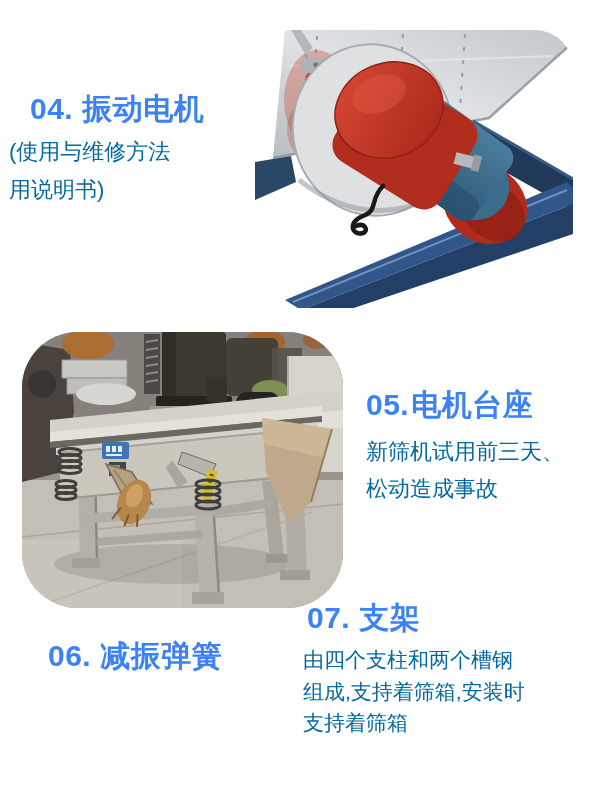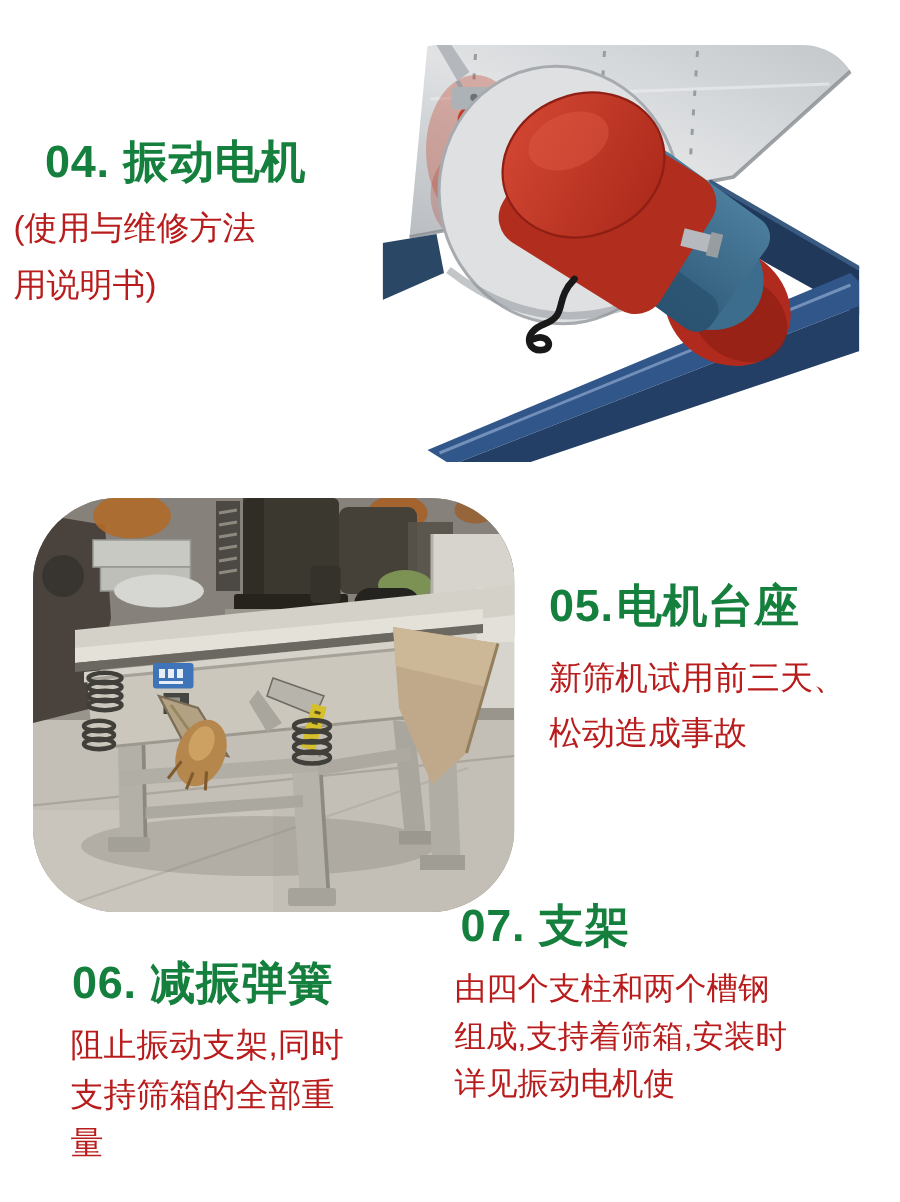"04. 振动电机" .sec-title { color: #15803d -> #3b82f6 }
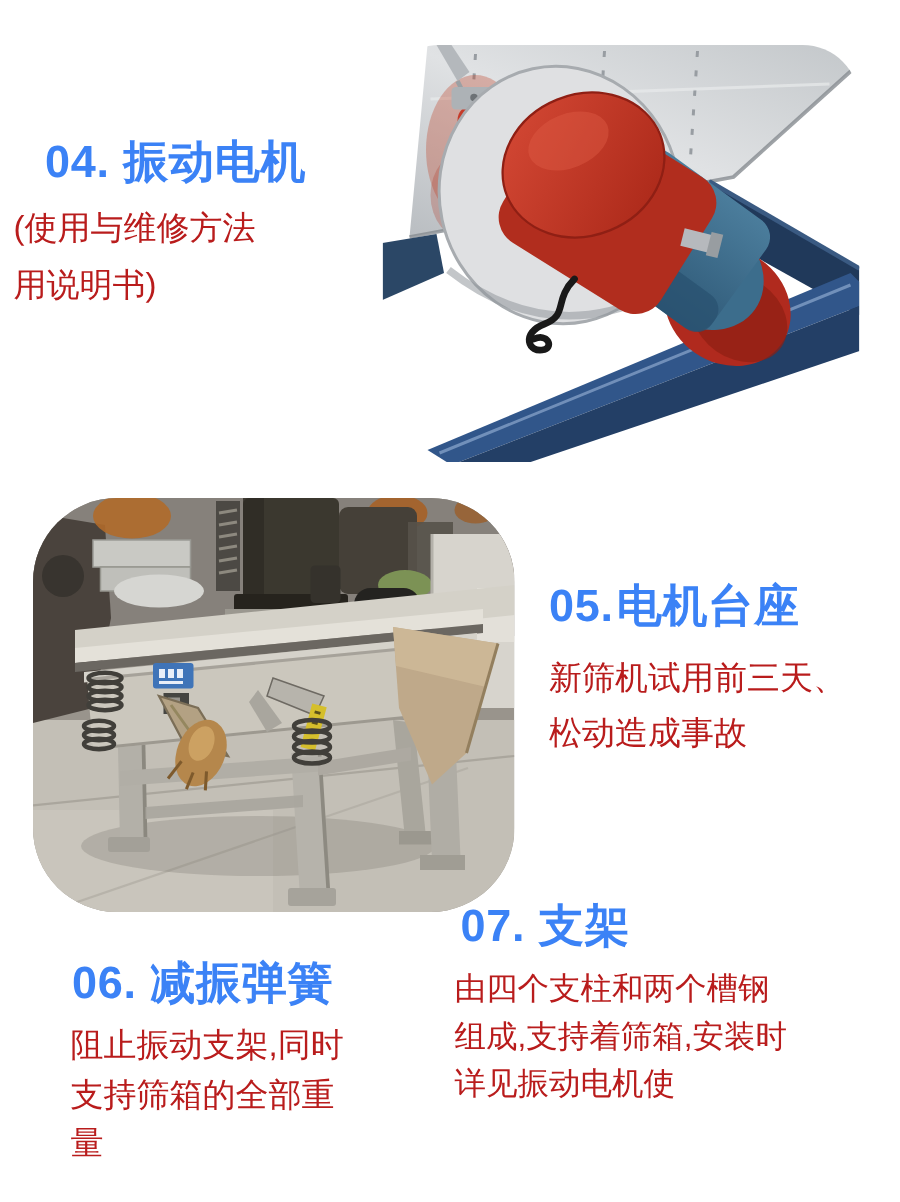"(使用与维修方法" .sec-body { color: #b91c1c -> #0369a1 }
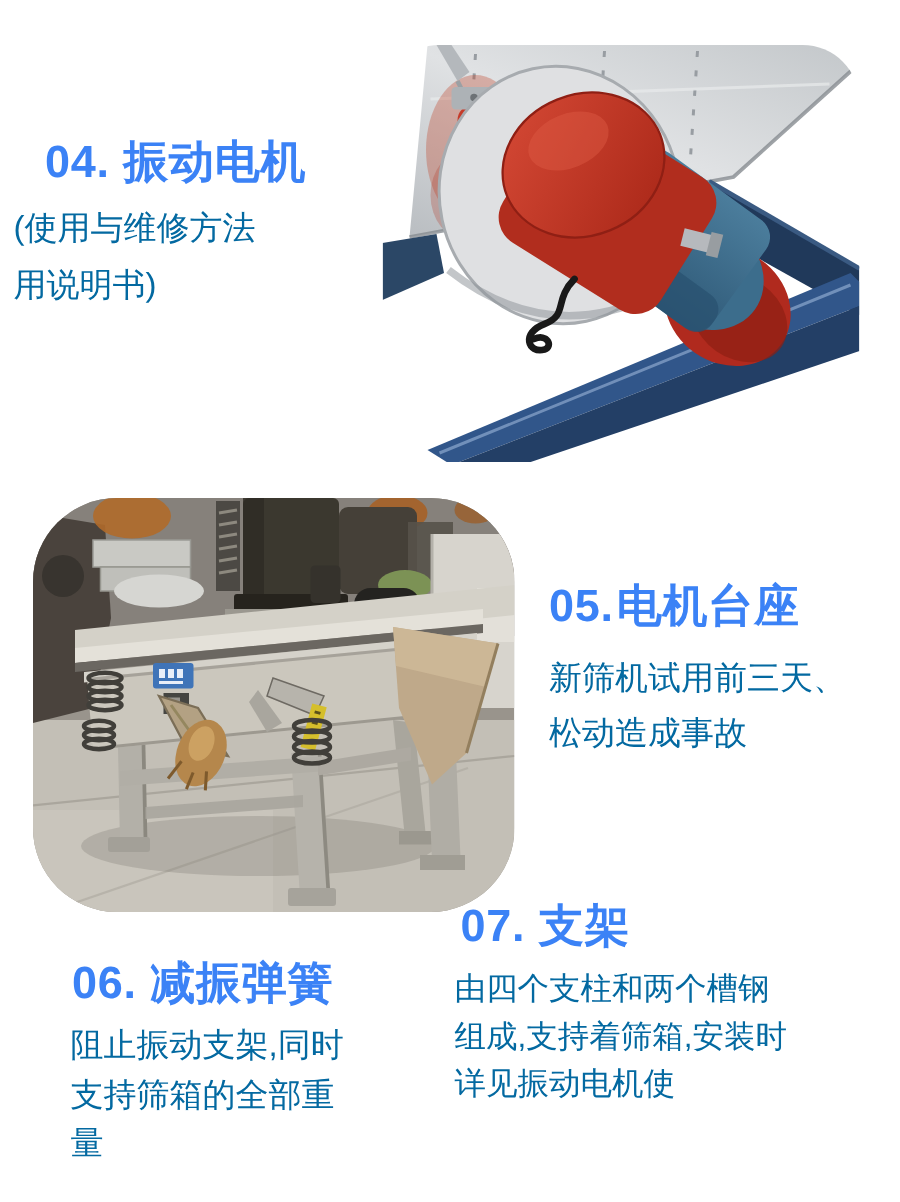"阻止振动支架,同时" div.sec-body { html: <div> <div>阻止振动支架,同时</div> <div>支持筛箱的全部重</div> <div>量</div> </div> -> none }
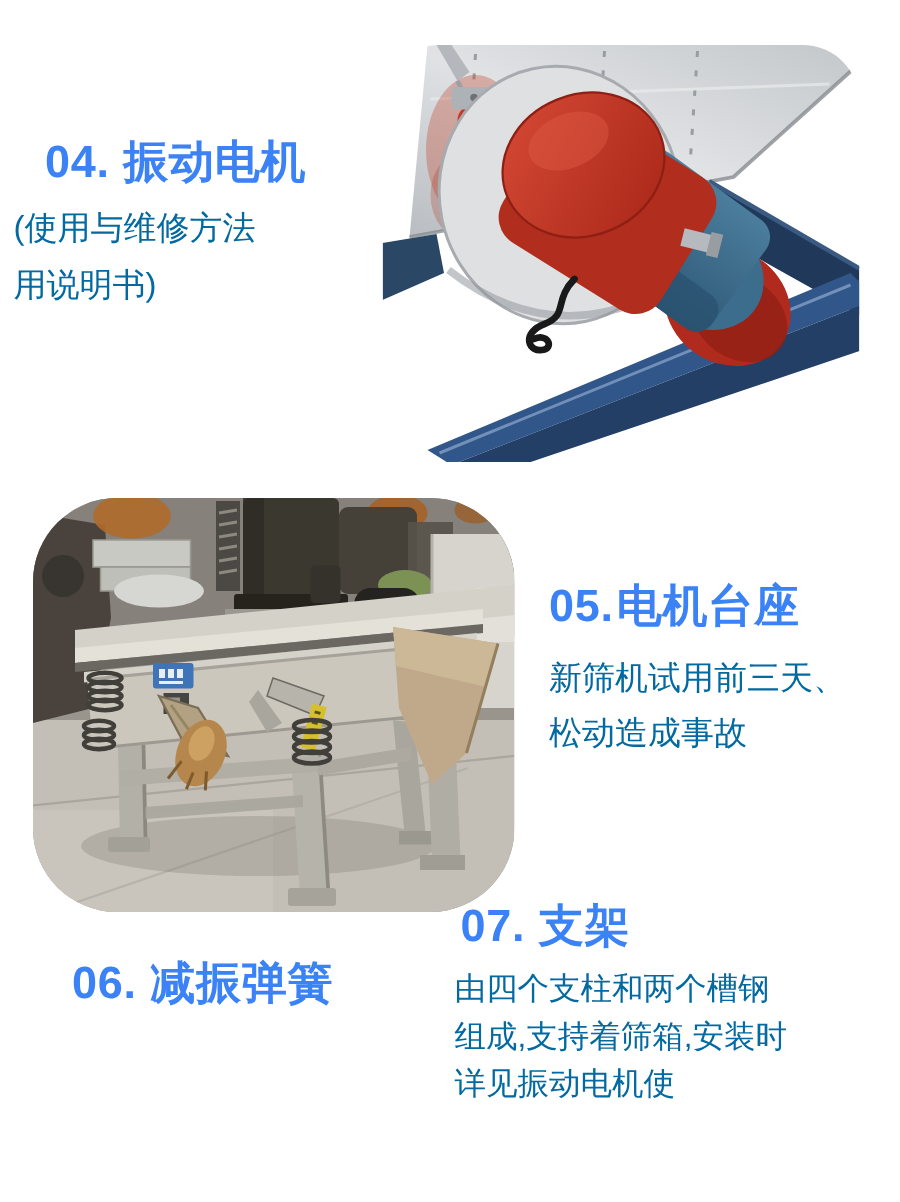"详见振动电机使" div.line { text: 详见振动电机使 -> 支持着筛箱 }
